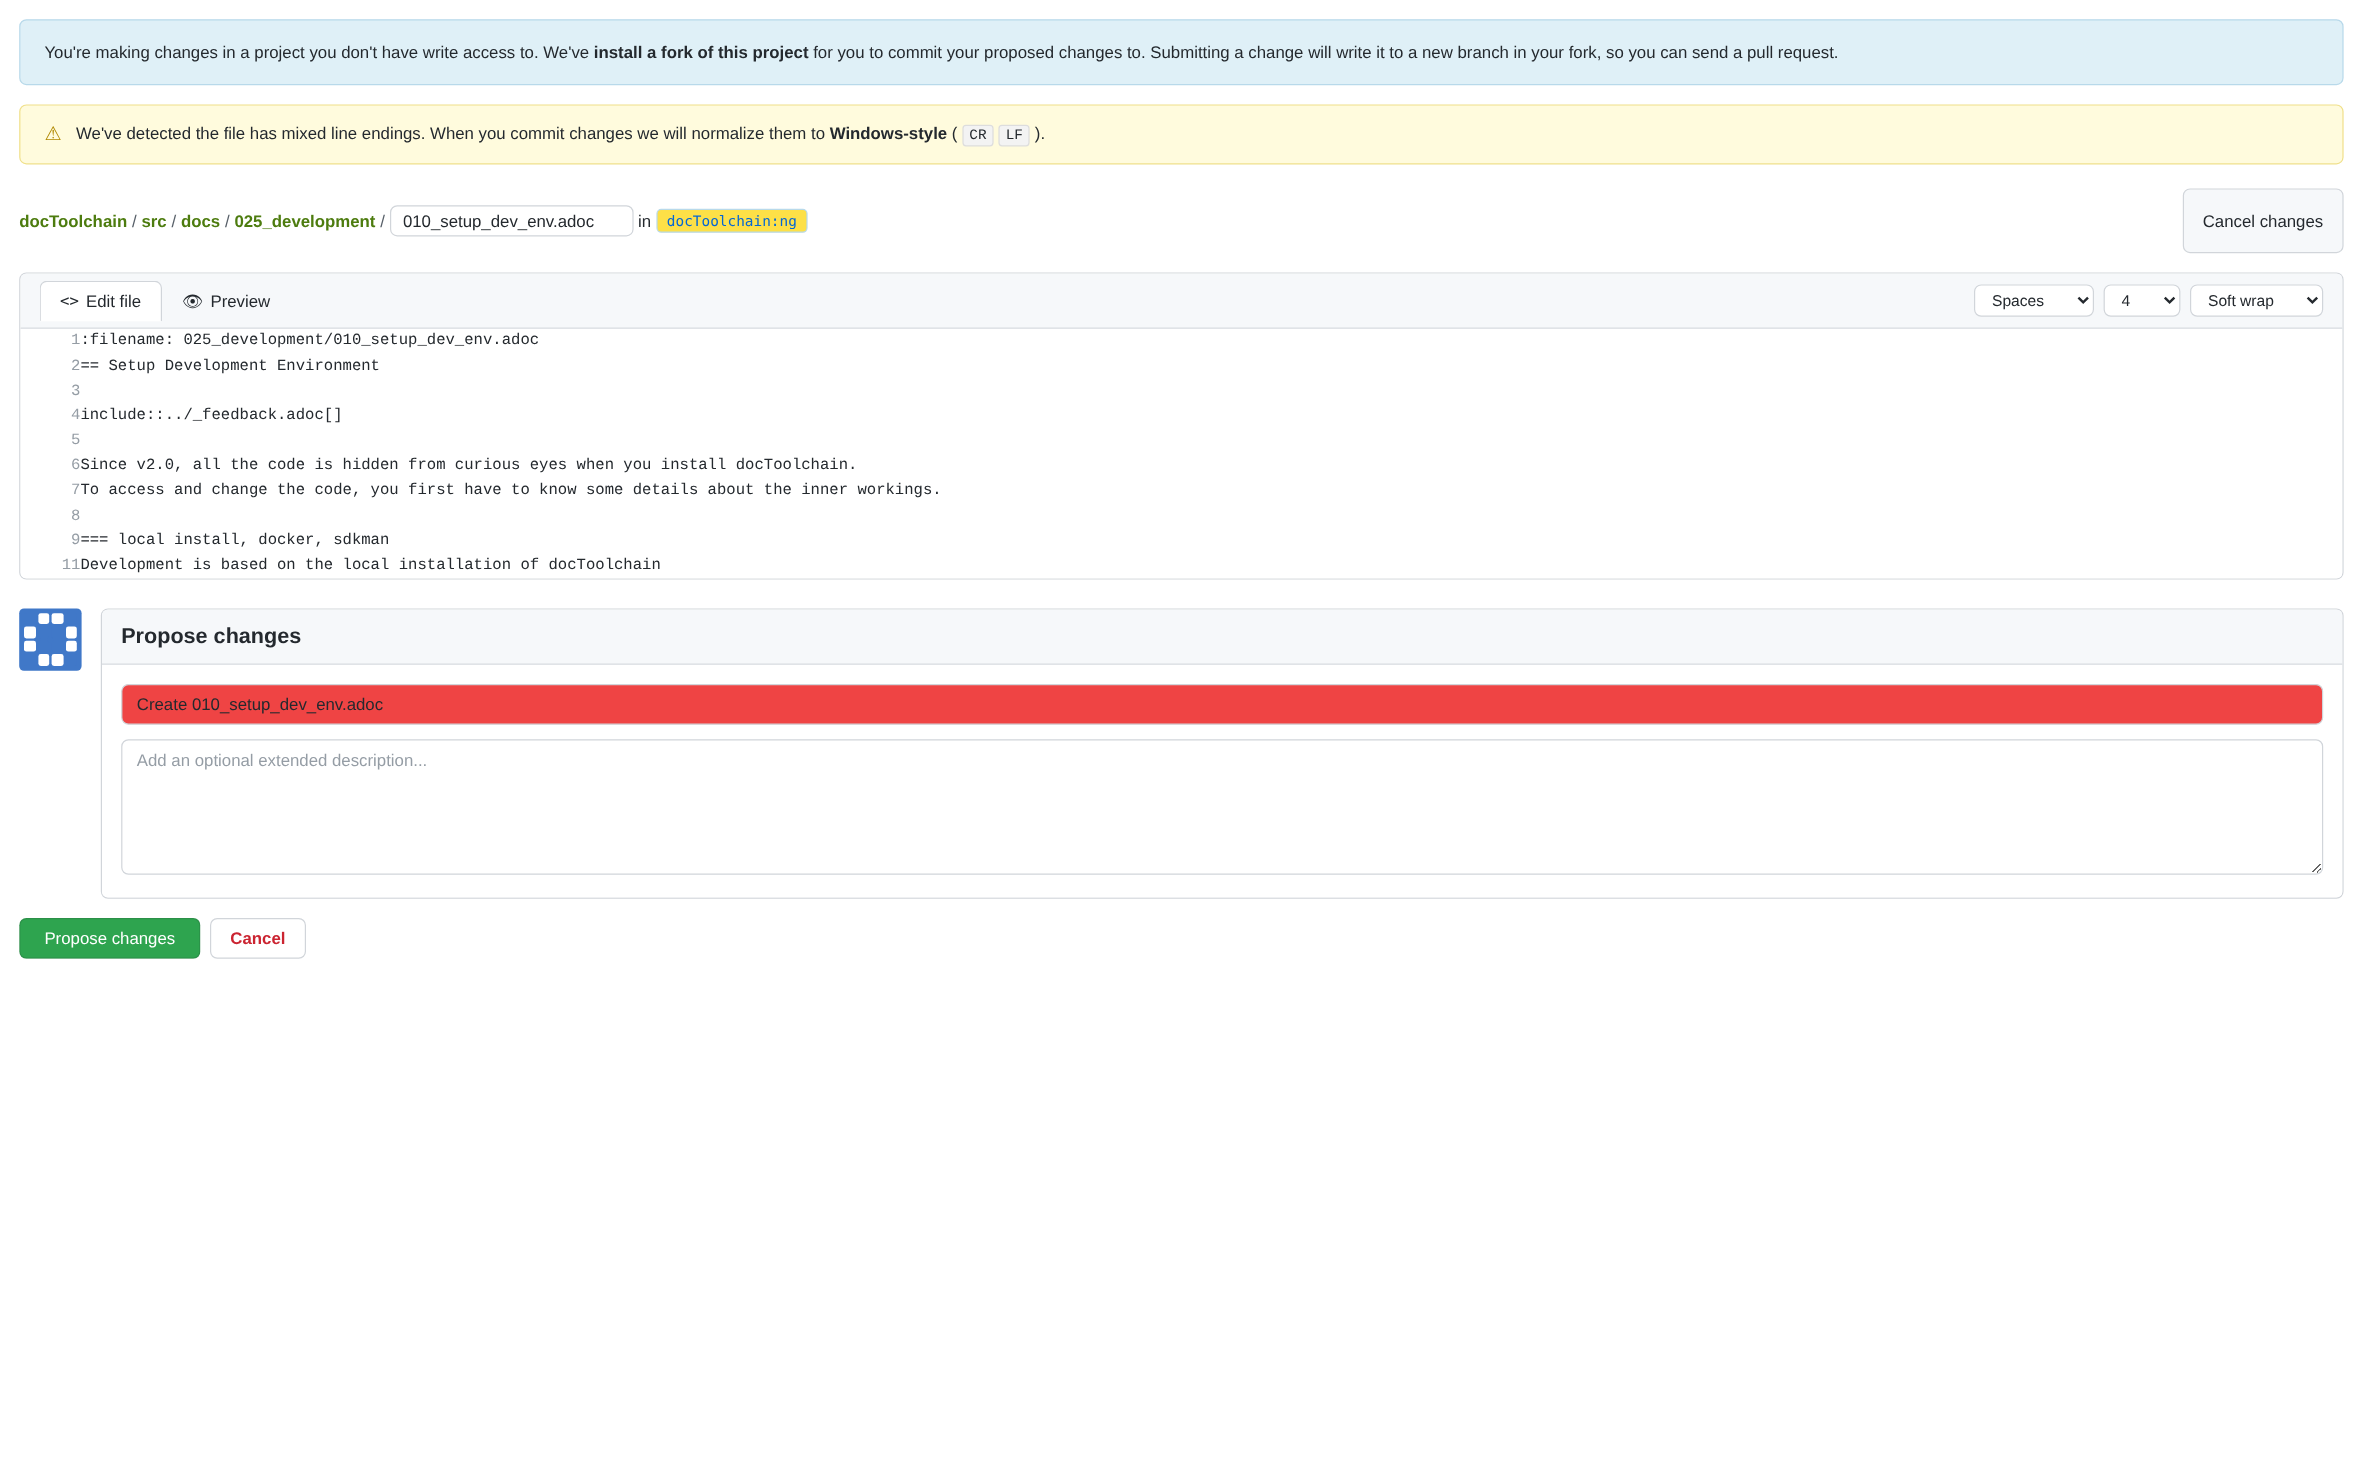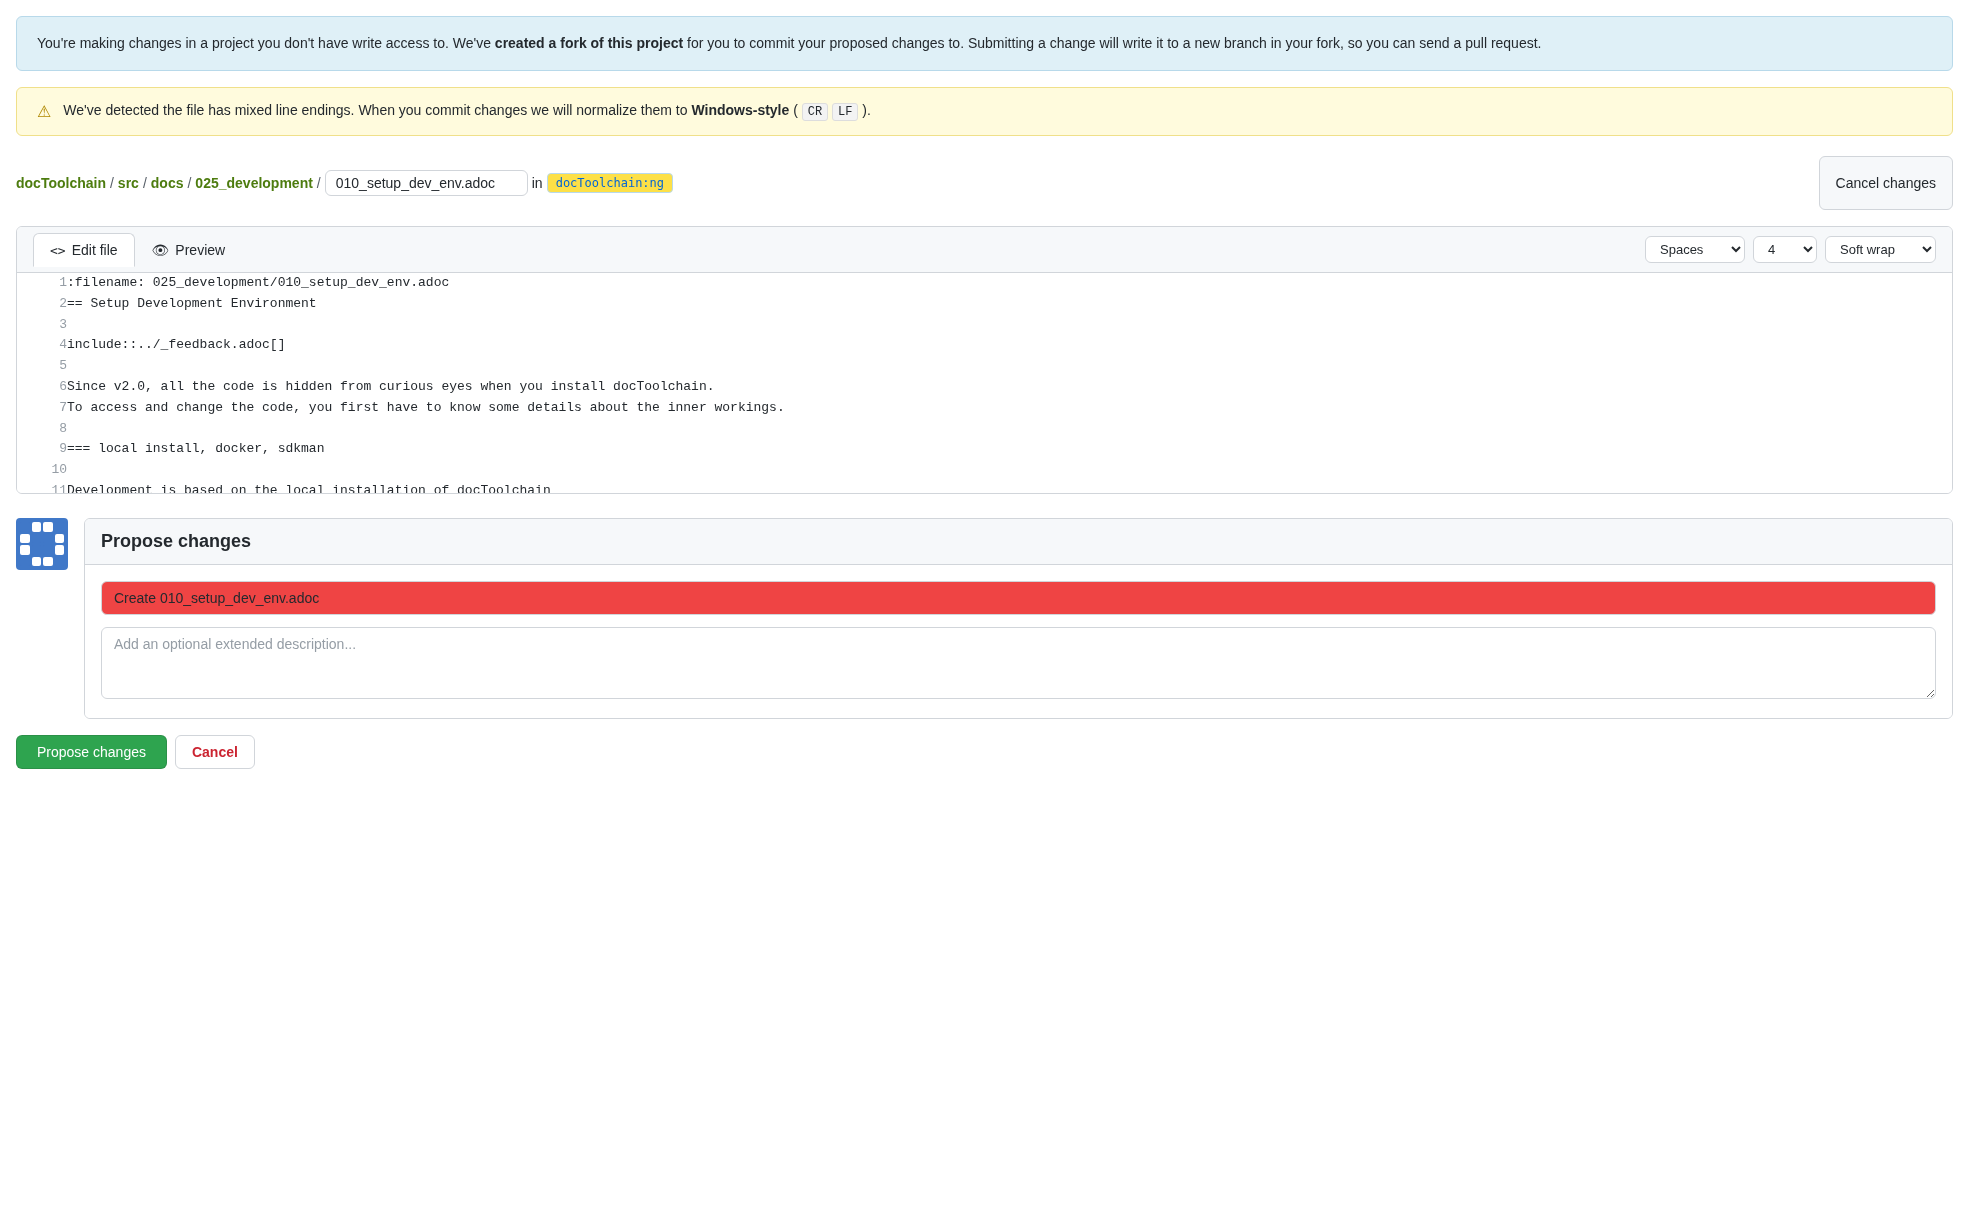"created a fork of this" strong { text: created -> install }
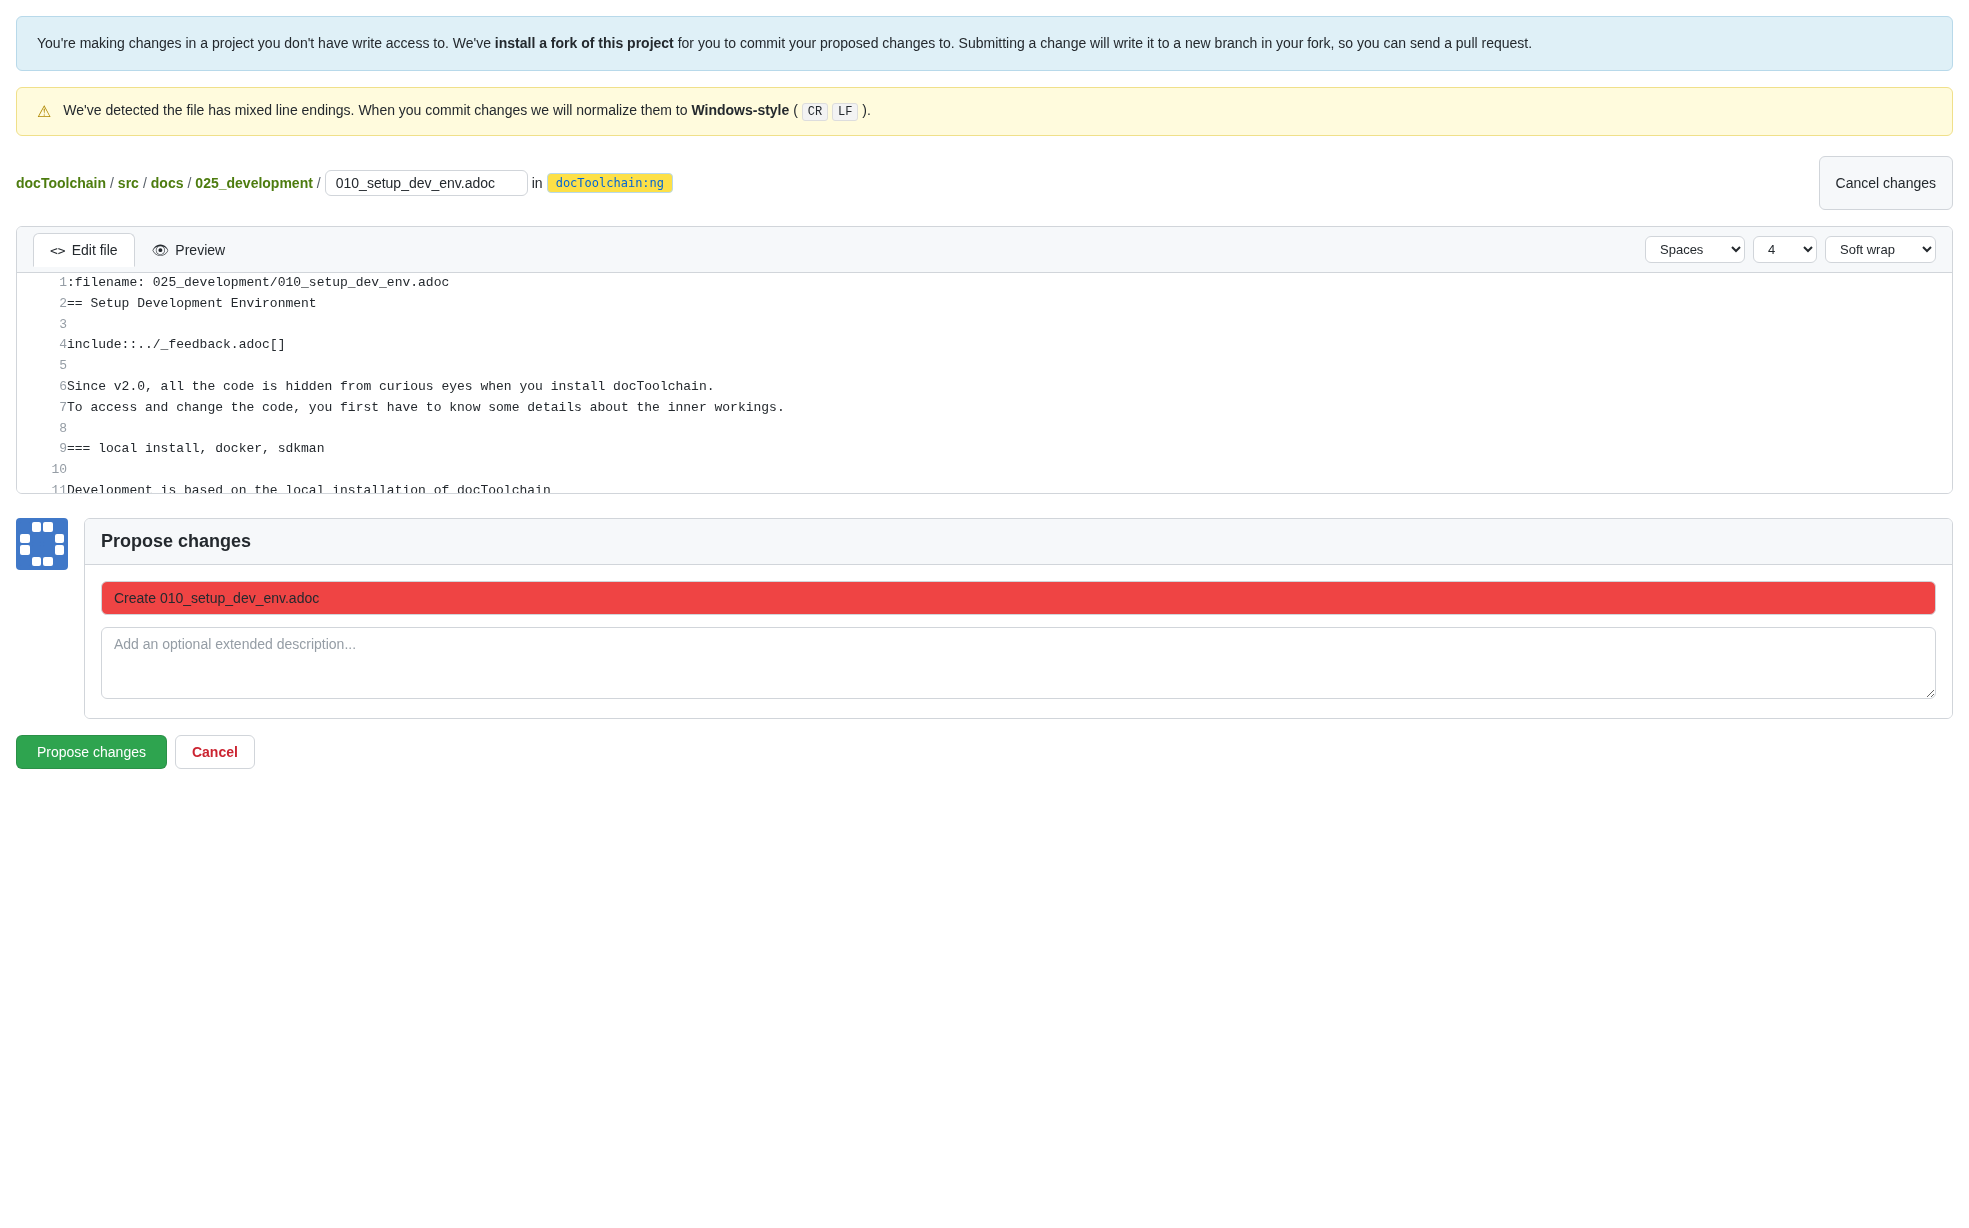"10" tr { html: <tr> <td>10</td> <td></td> </tr> -> none }
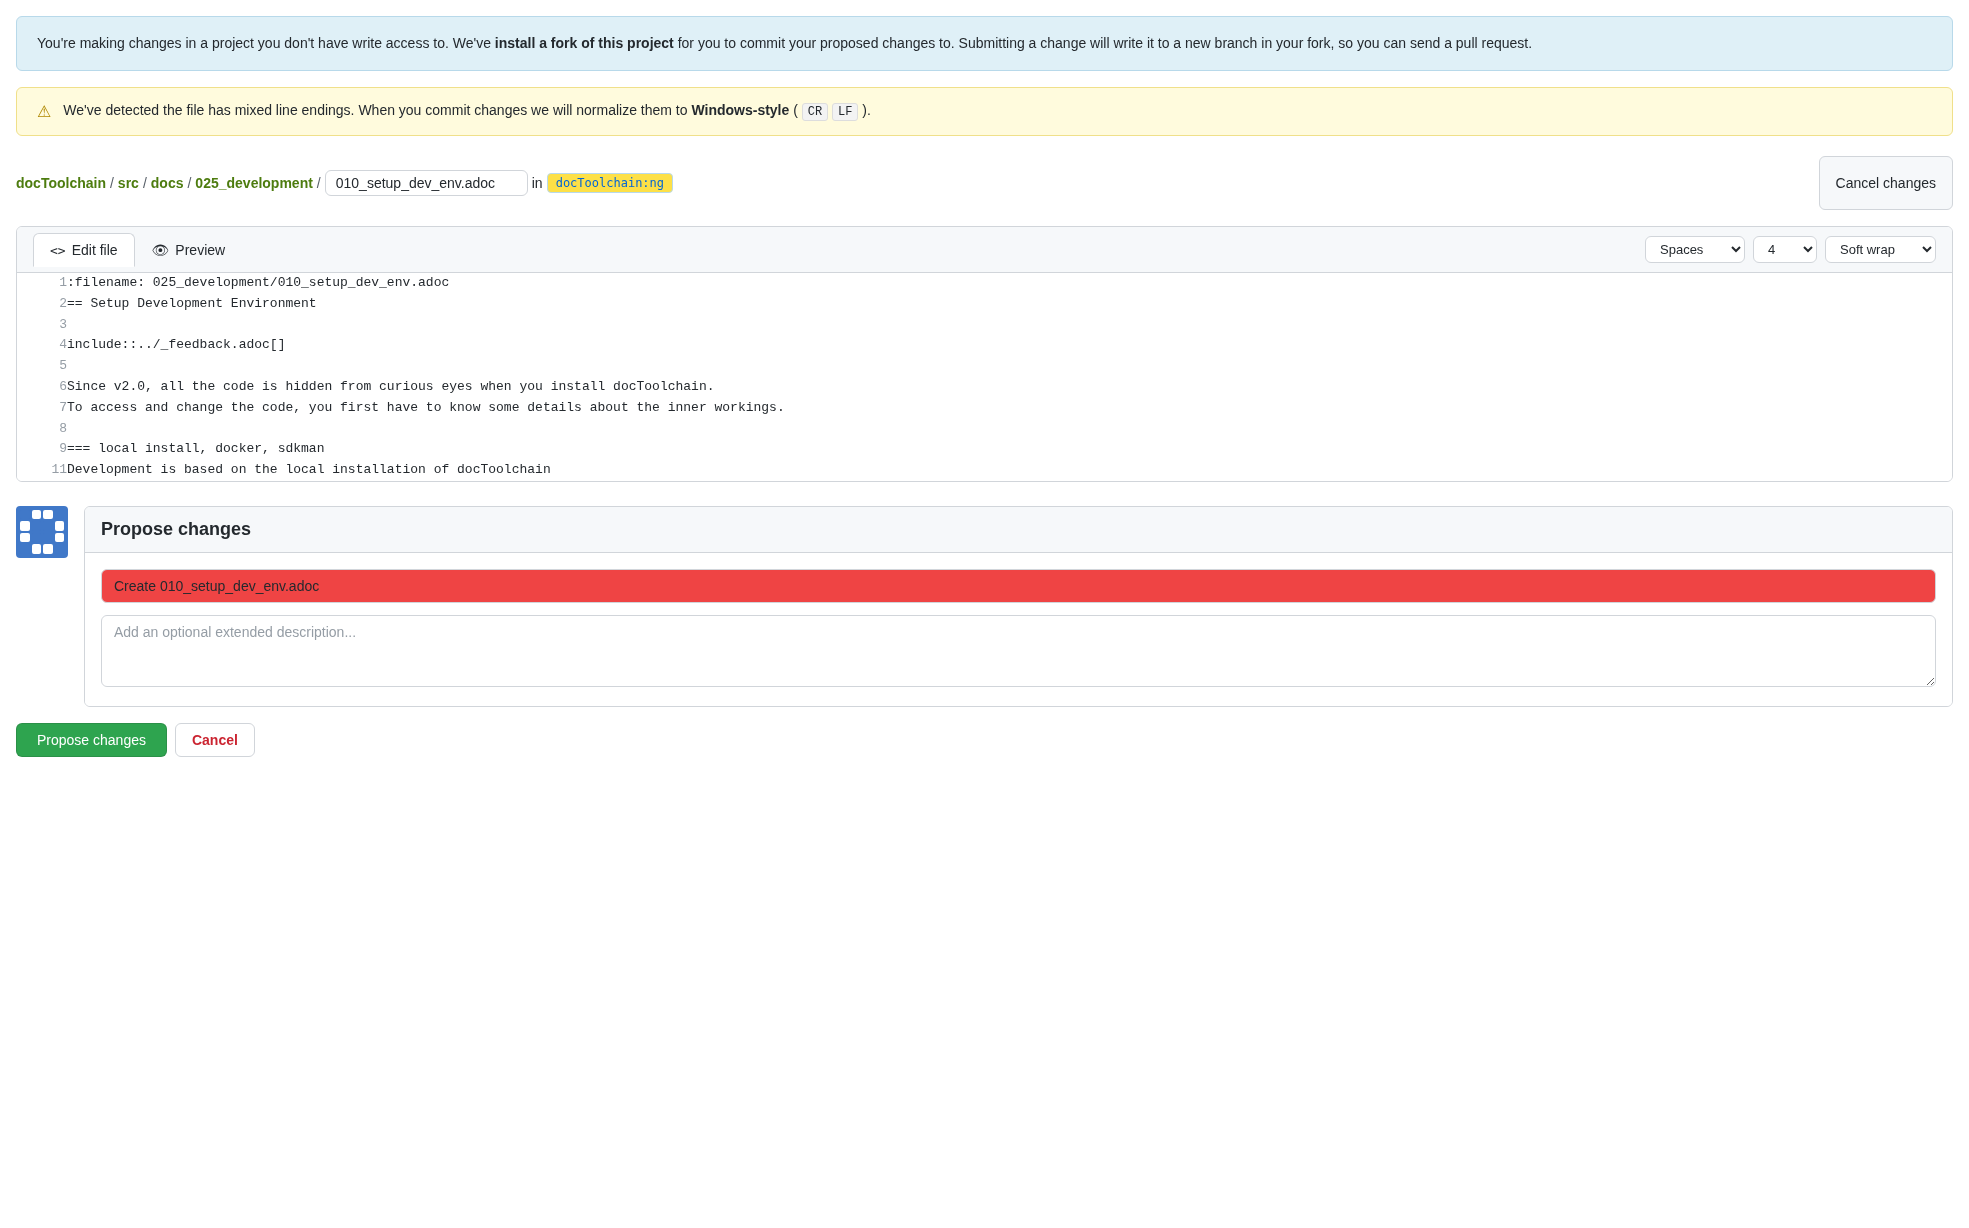"Add an optional extended description..." .commit-textarea { height: 72px -> 113px }
